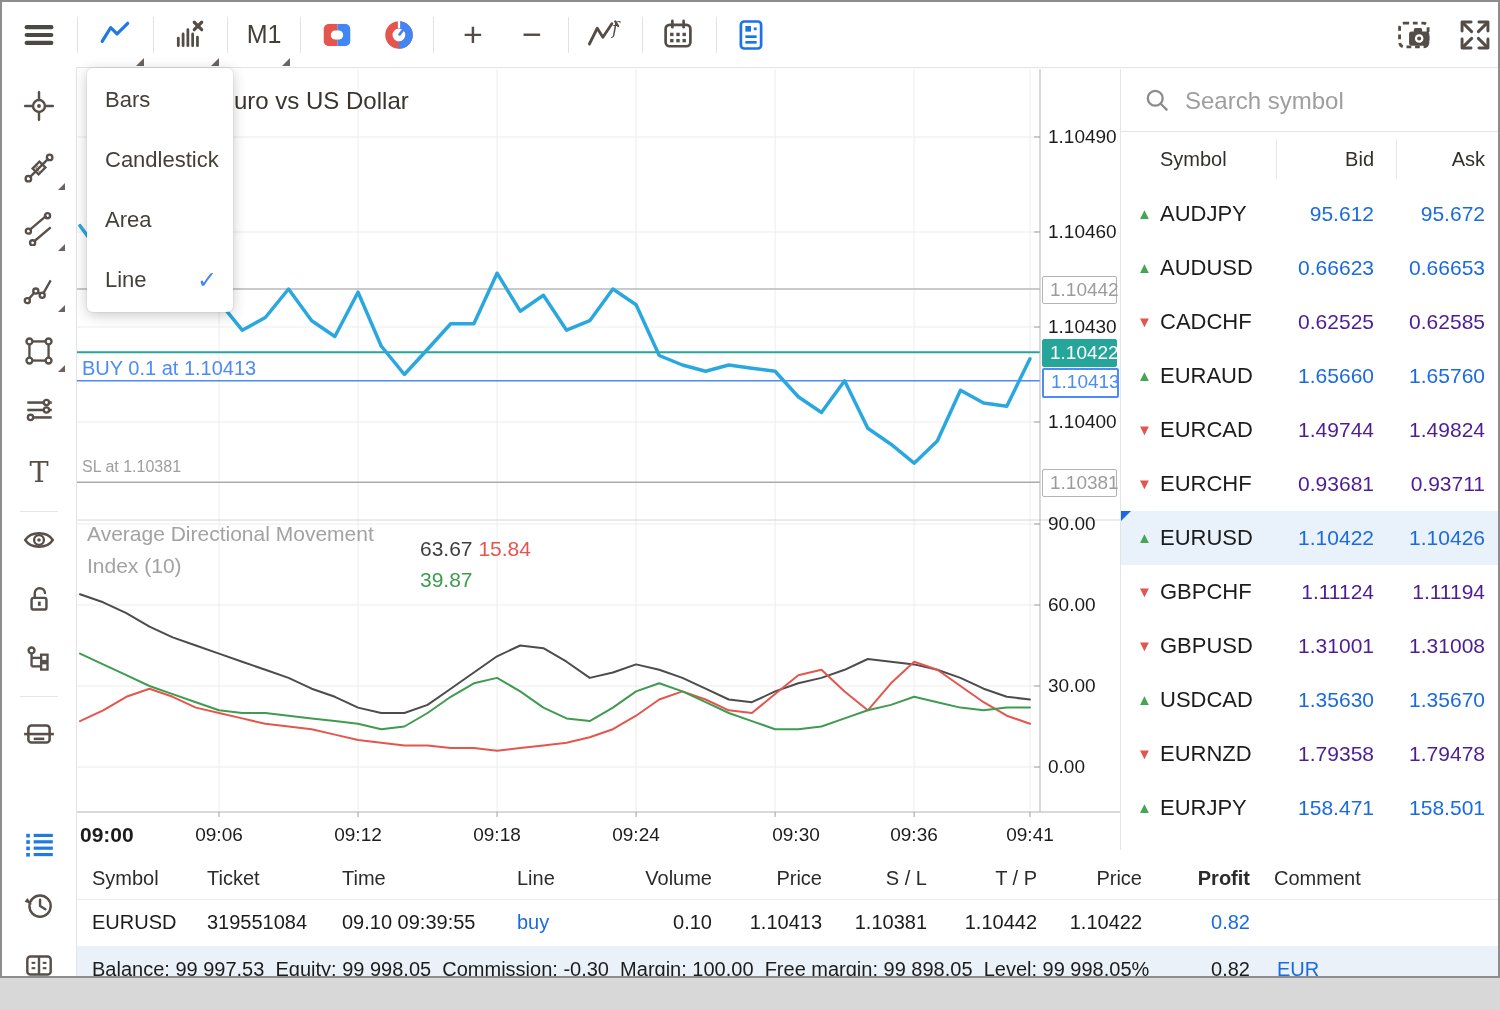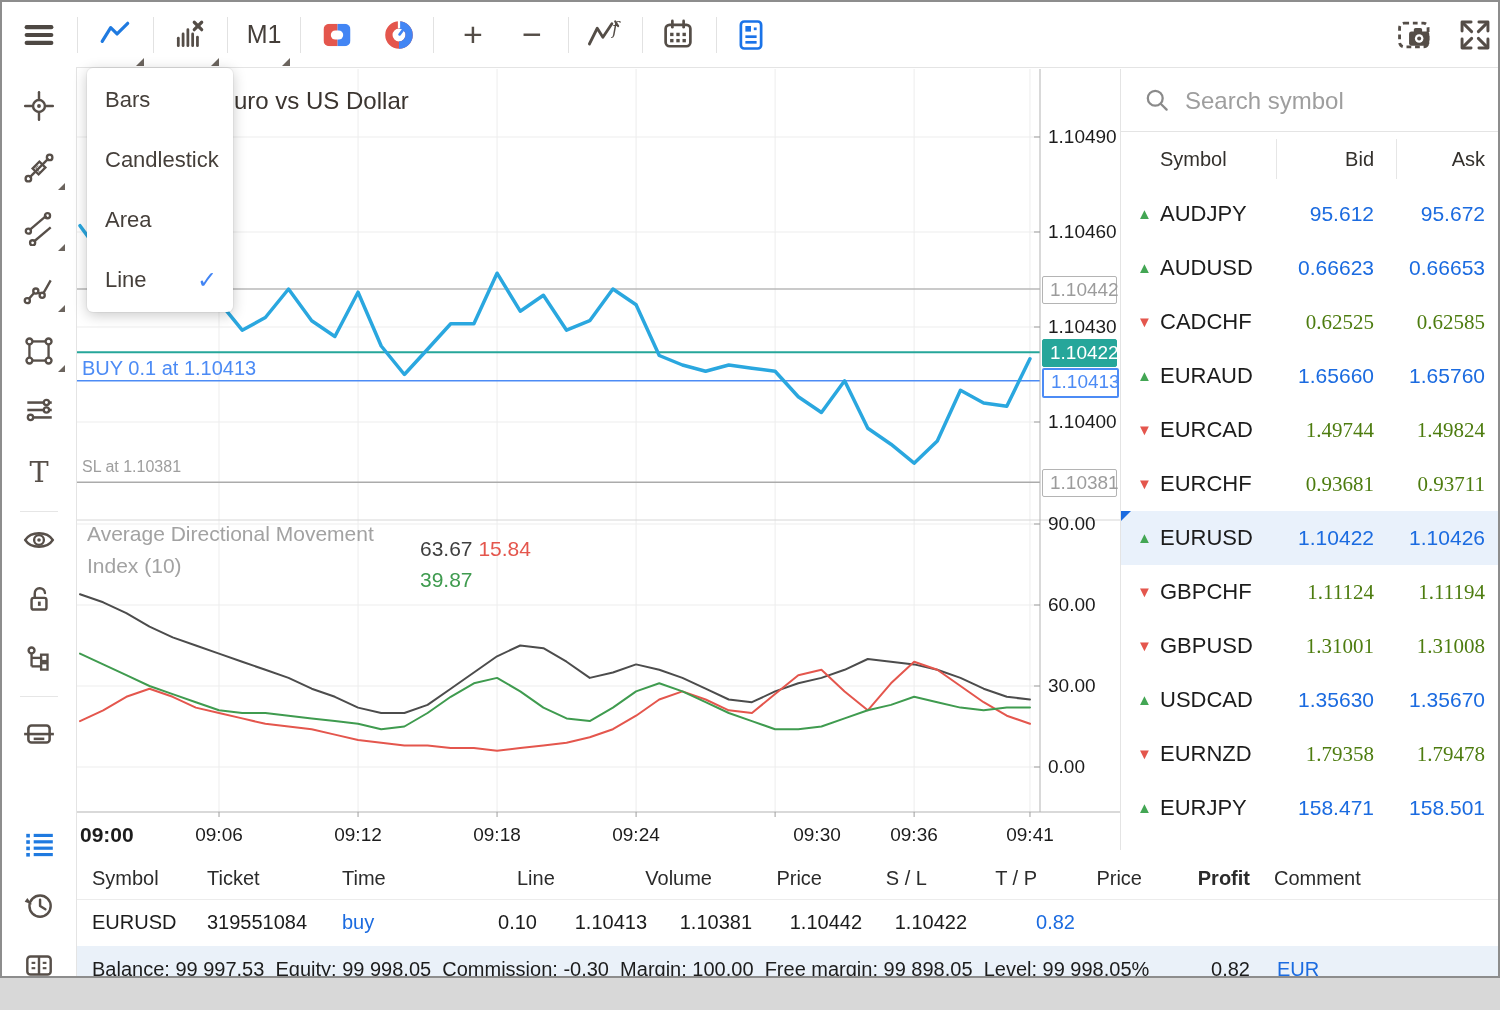"0.62525" .pred { color: #4d7c0f -> #4c1d95; font-family: Liberation Serif, serif -> none }
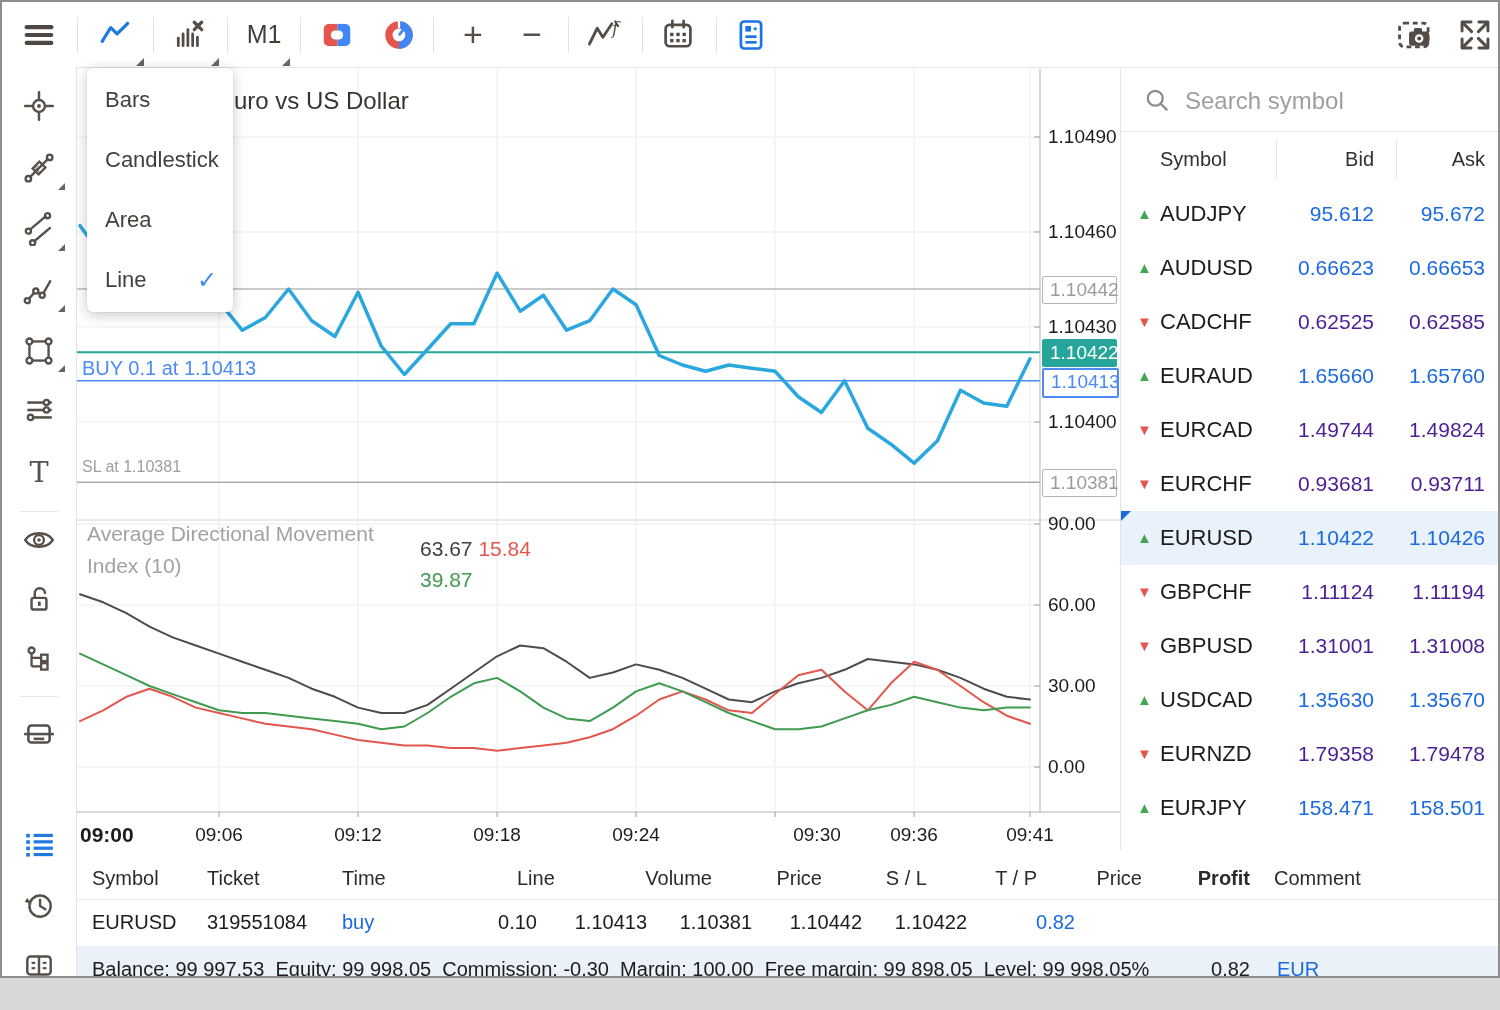"09:30" div.t-lbl { left: 740px -> 719px }
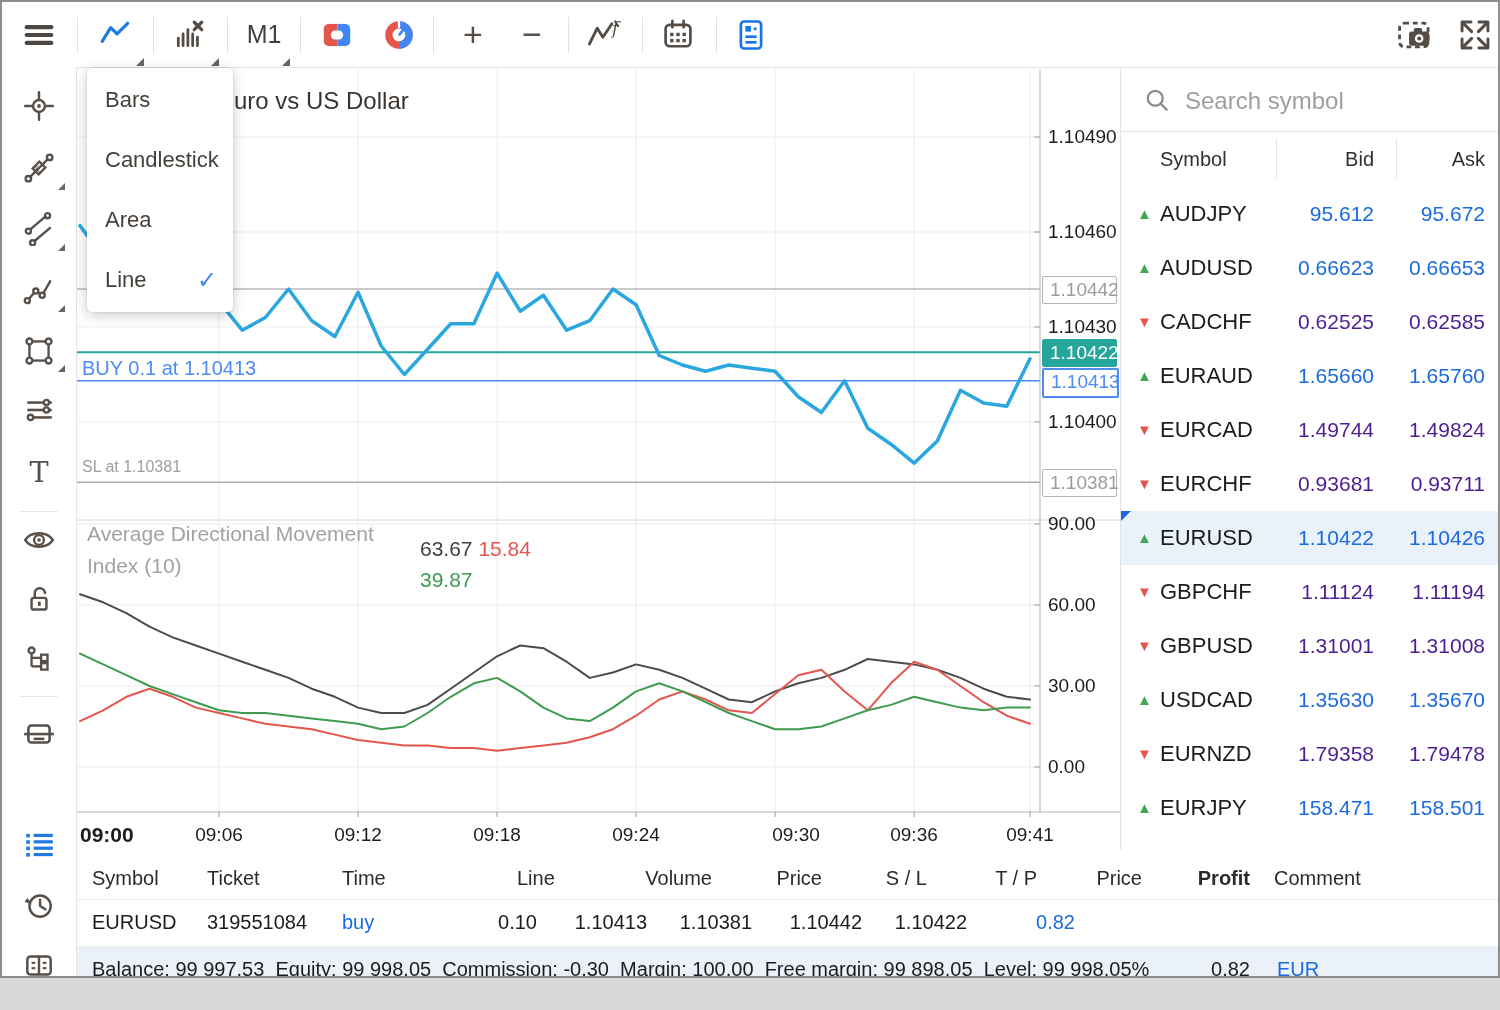"09.10 09:39:55" div.bt-cell { html: none -> <div>09.10 09:39:55</div> }
